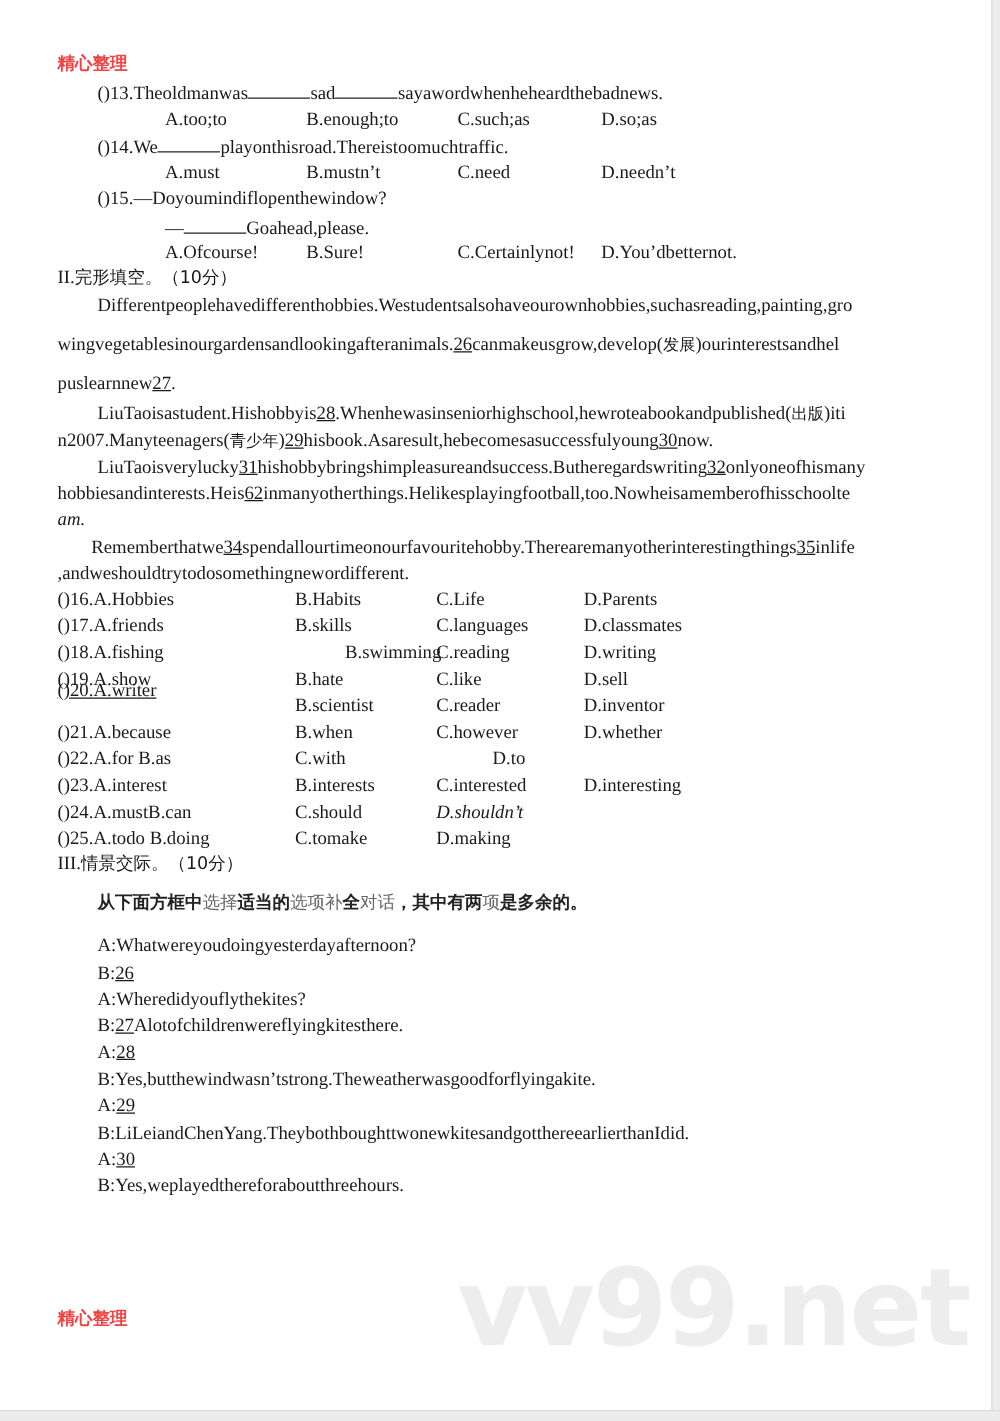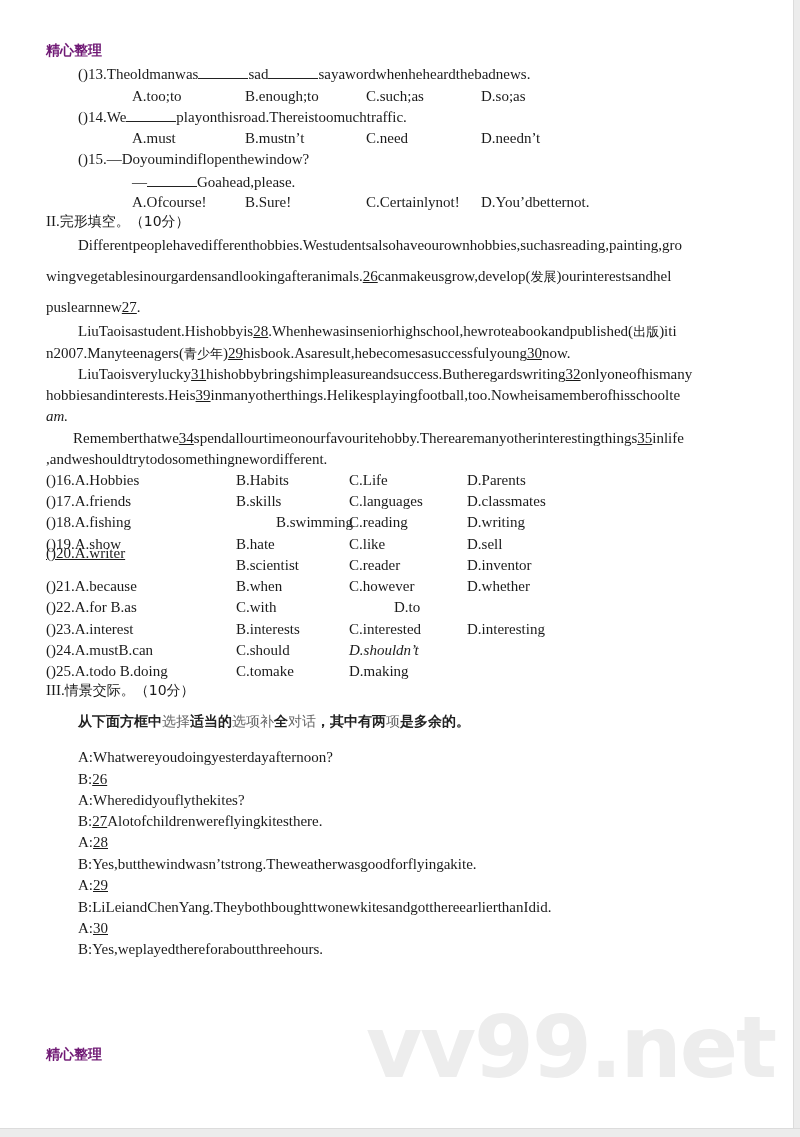"精心整理" .header-mark, .footer-mark { color: #701a75 -> #ef4444 }
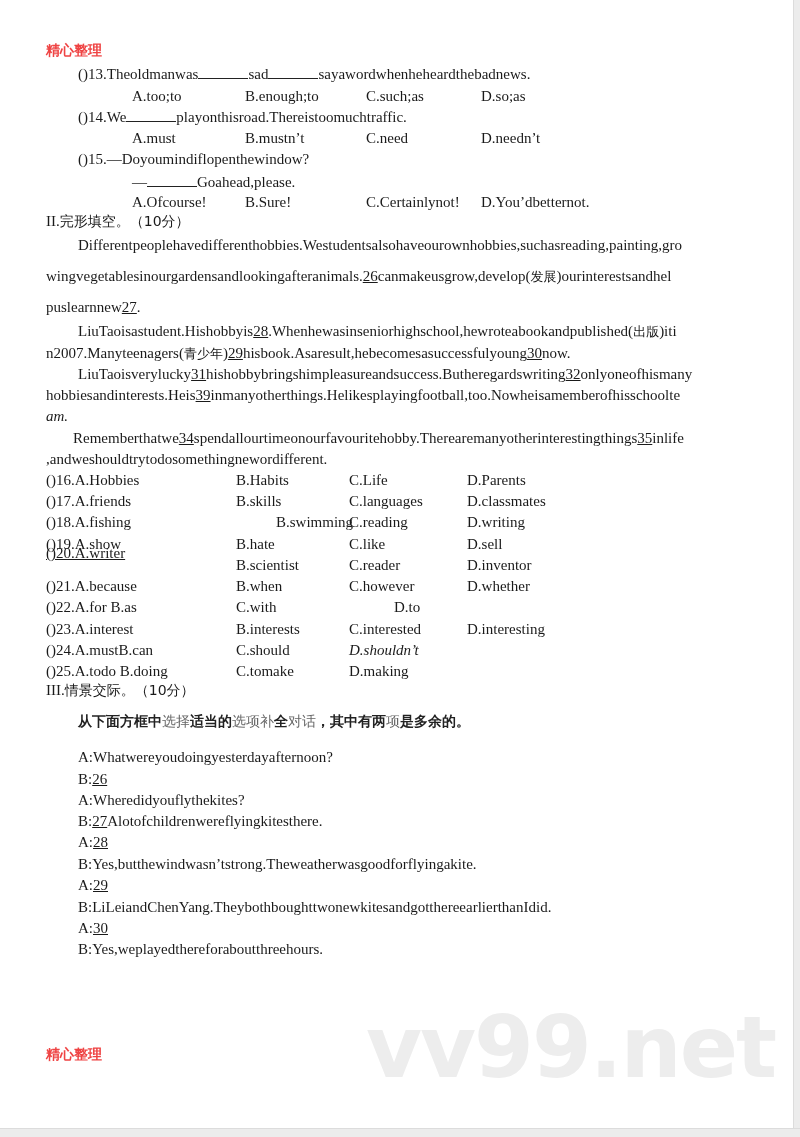"39" span.u { text: 39 -> 62 }
